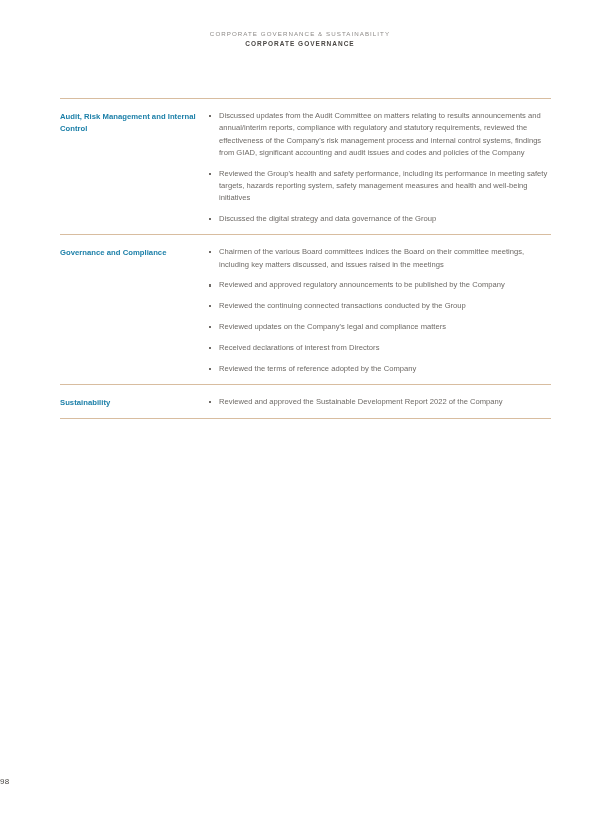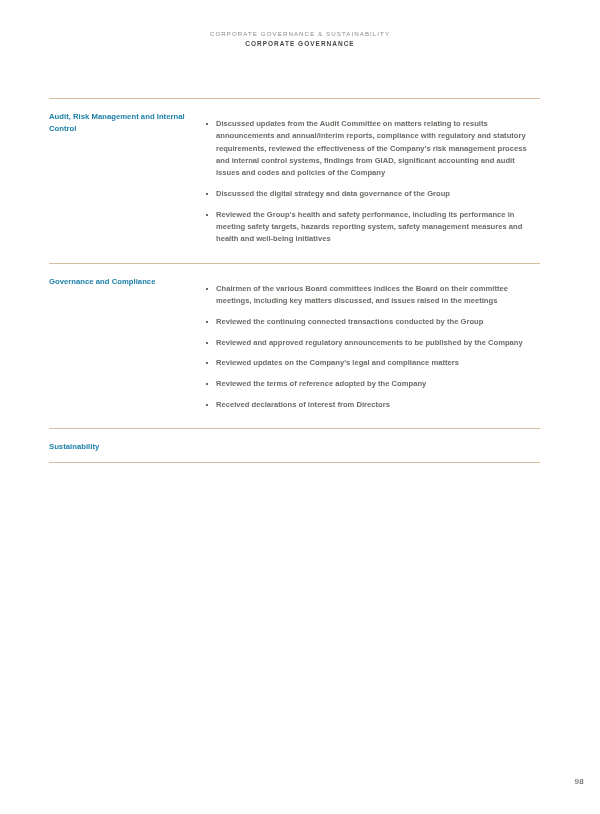"Audit, Risk Management and Internal" .content { left: 49px -> 60px }
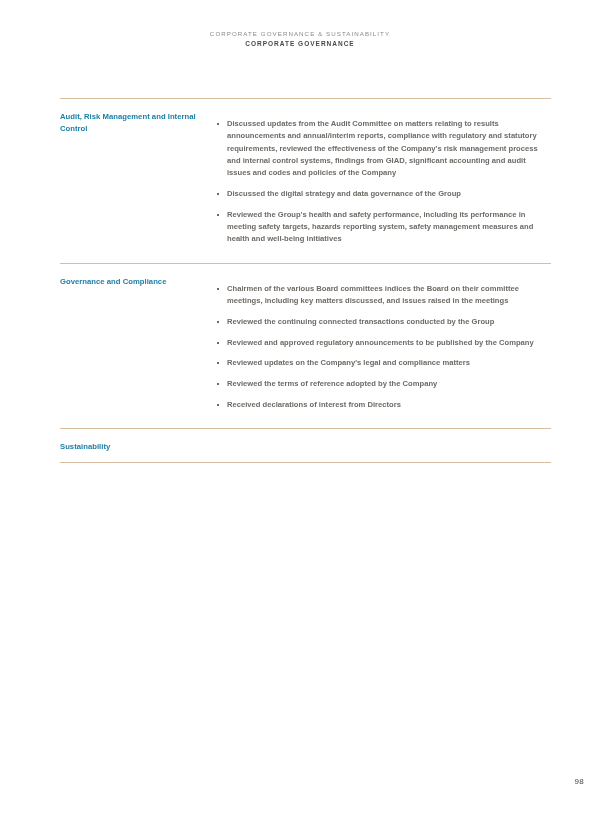"Discussed updates from the Audit" ul.bullets { font-weight: bold -> none; margin: 8px -> 0 }
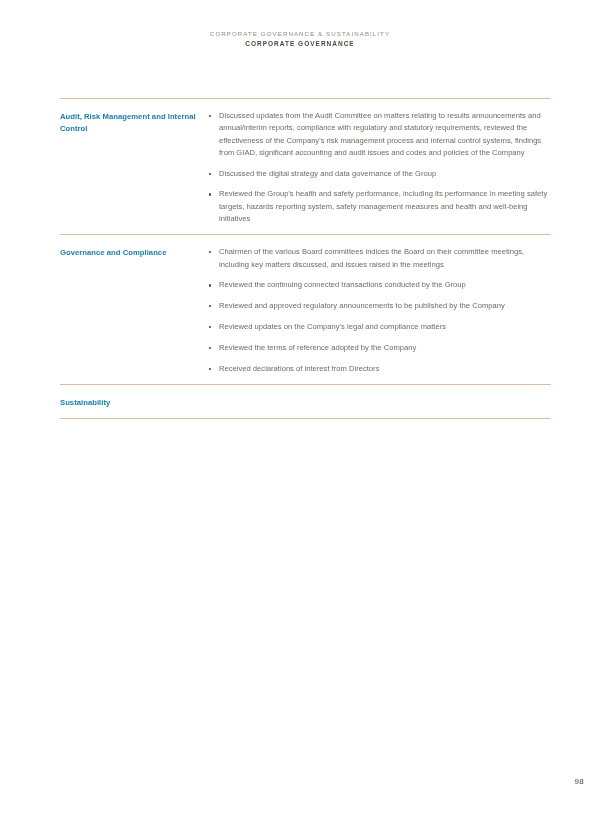"Discussed the digital strategy and" li { order: before "Reviewed the Group's health and" -> after "Reviewed the Group's health and" }
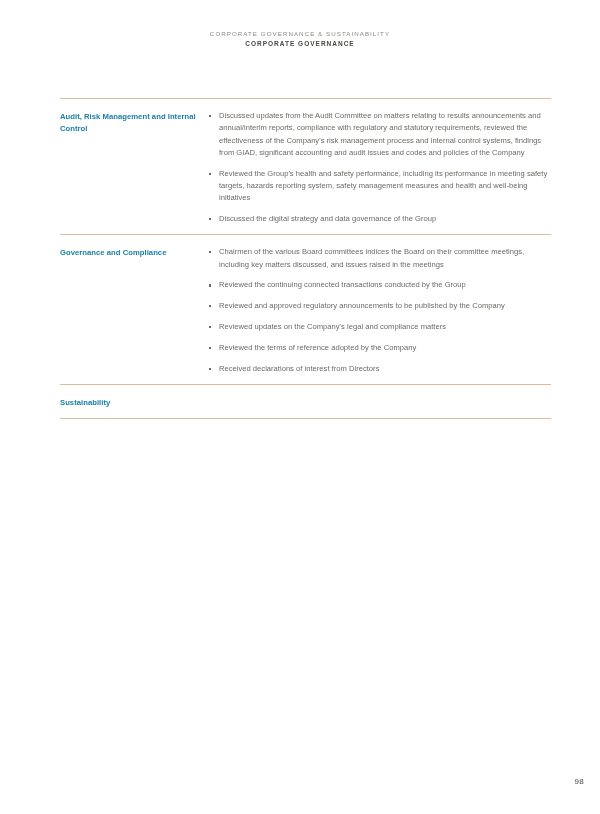"Reviewed the continuing connected" li { order: before "Reviewed and approved regulatory" -> after "Reviewed and approved regulatory" }
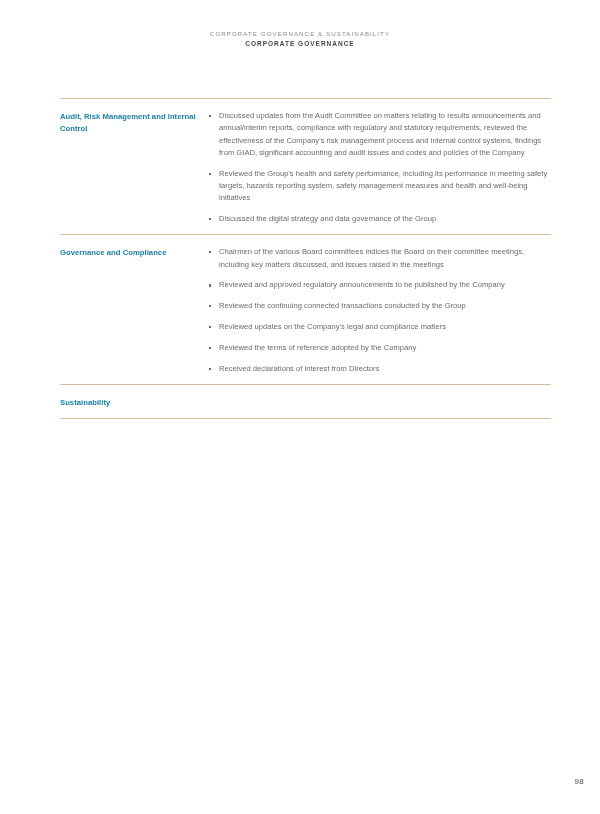"Reviewed the terms of reference" li { order: before "Received declarations of interest from" -> after "Received declarations of interest from" }
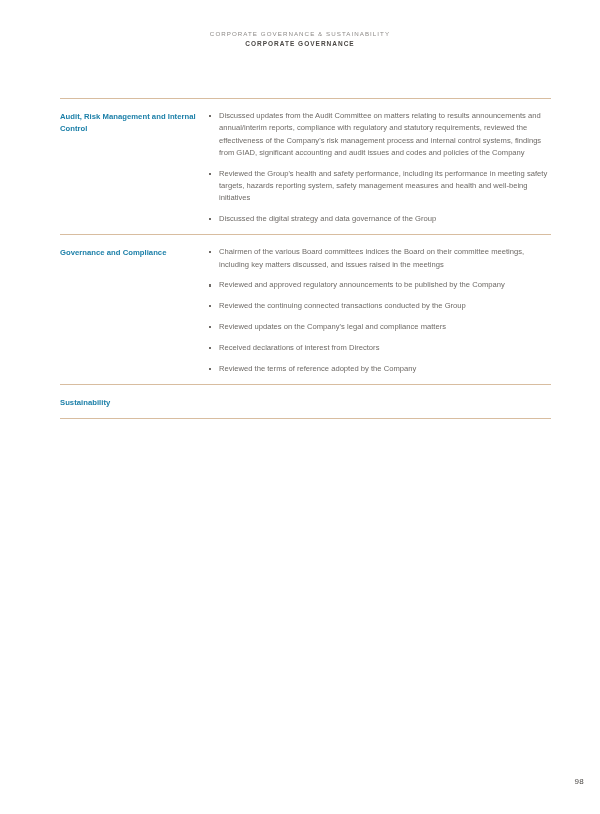"Reviewed and approved the Sustainable" li { html: none -> <li>Reviewed and approved the Sustainable Development Report 2022 of the Company</li> }
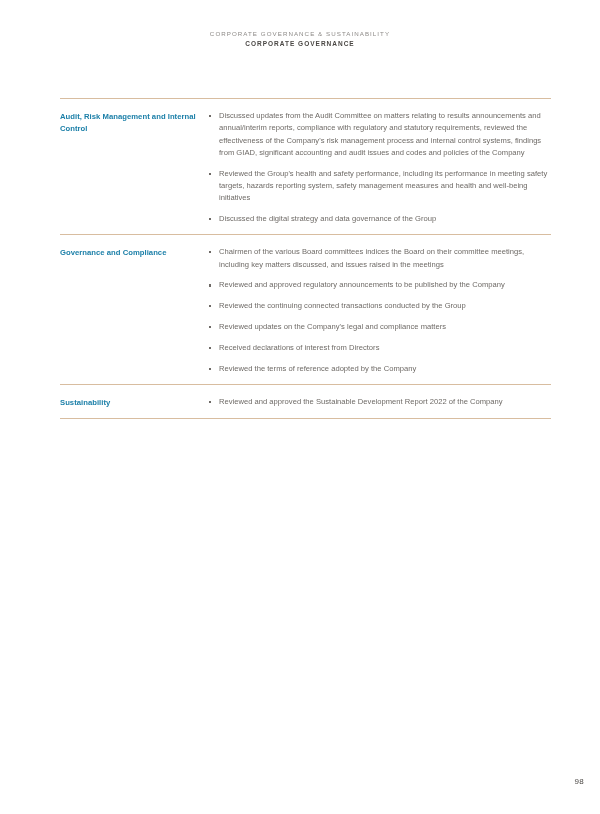"98" .folio { text-align: right -> left }
